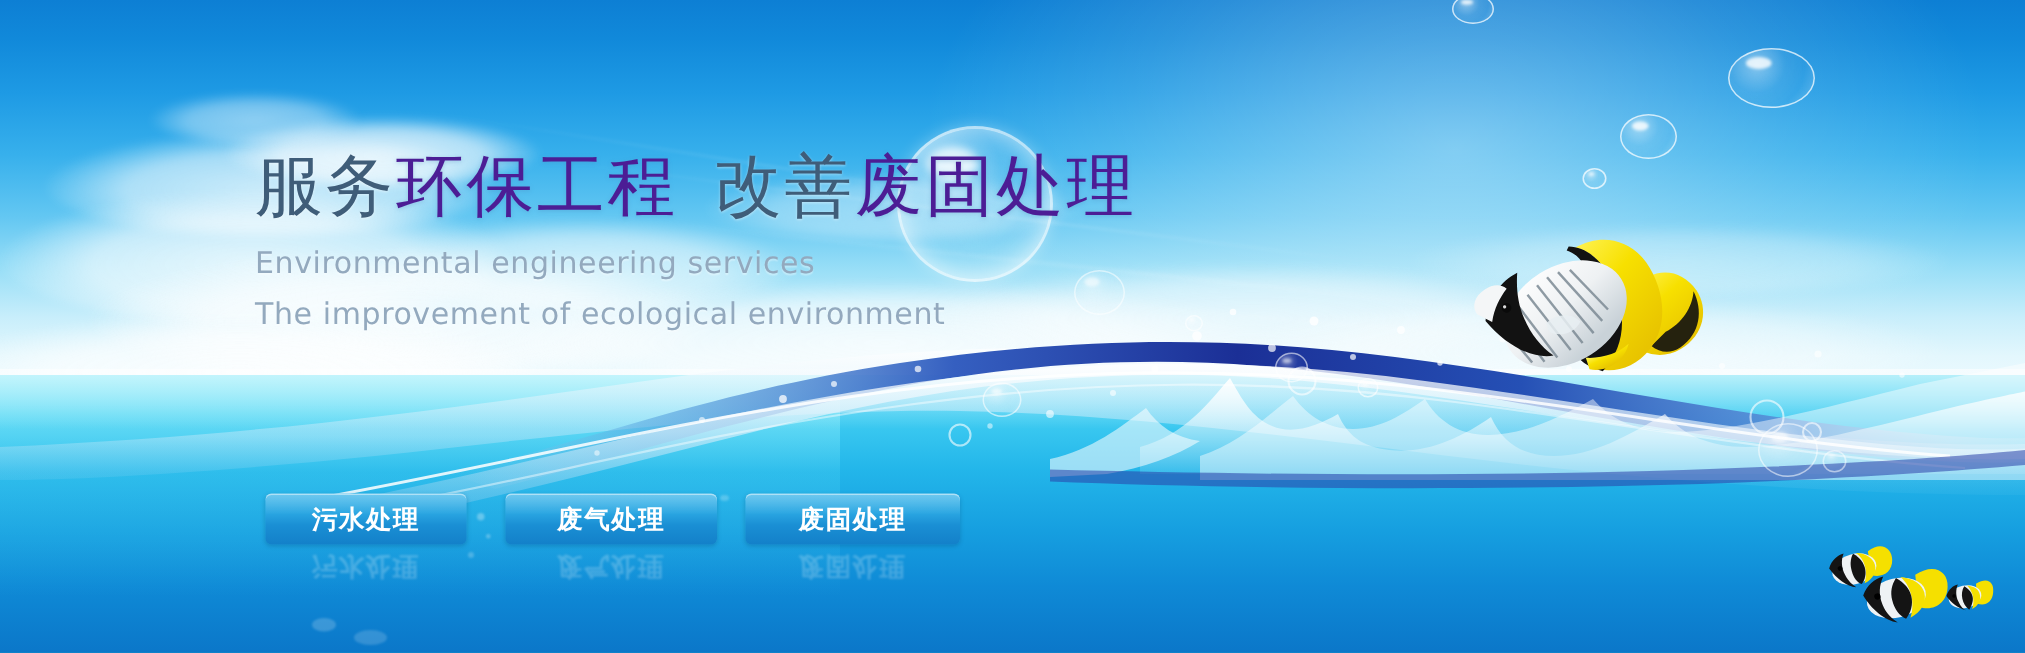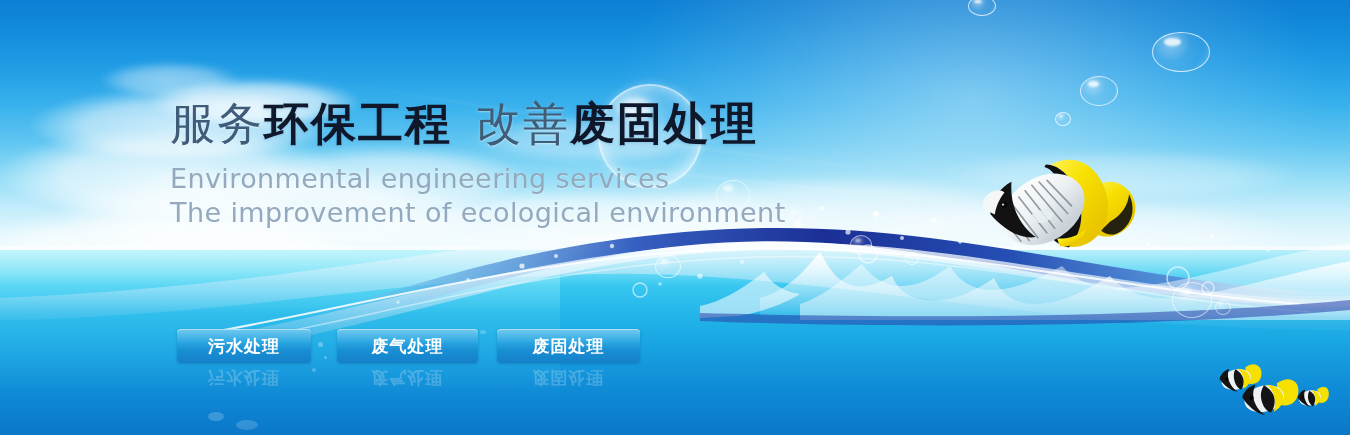"环保工程" .headline .light { color: #0f172a -> #4c1d95; font-weight: bold -> none }
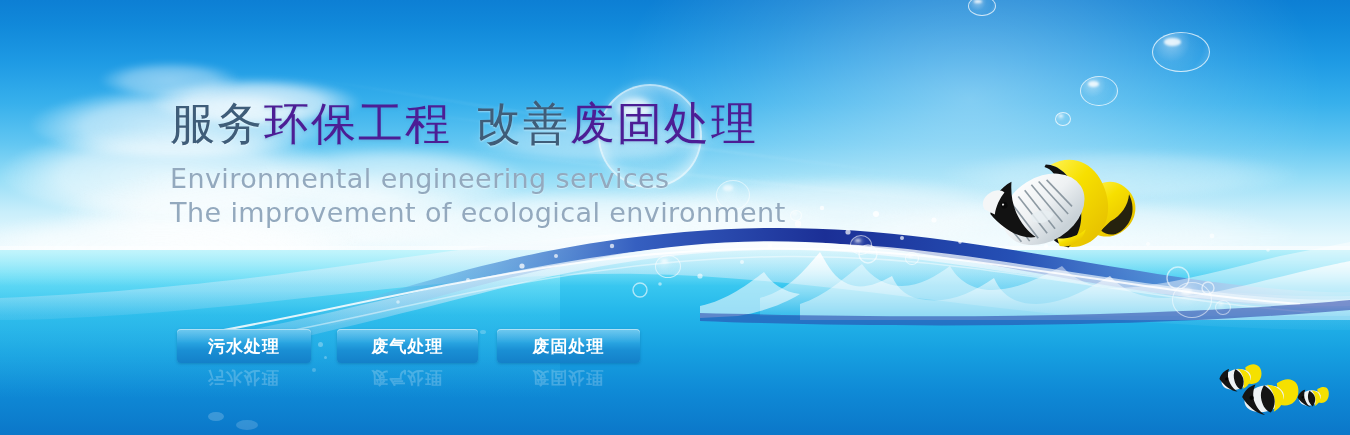"Environmental engineering services" .sub { font-size: 27px -> 20px }
